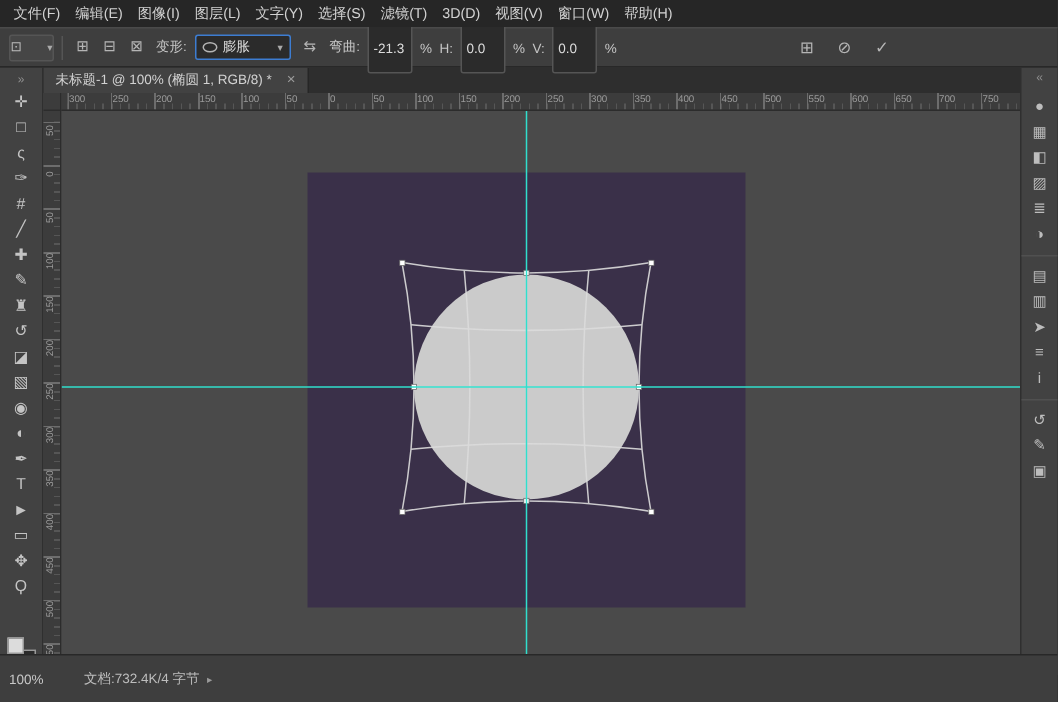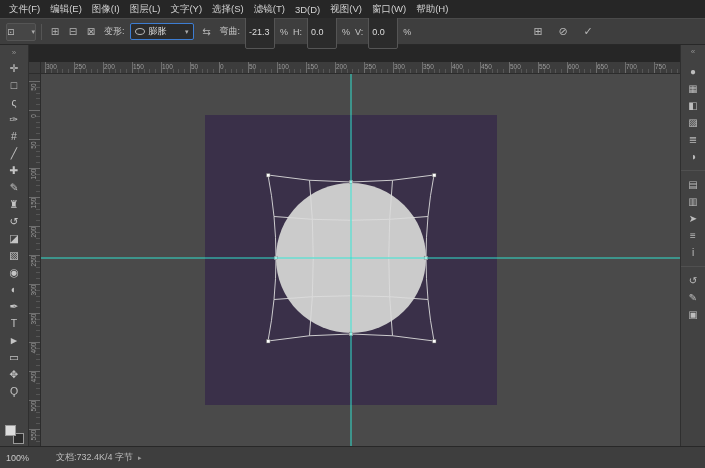"未标题-1 @ 100% (椭圆 1," div.tabbar { html: none -> <div> <div> <span>未标题-1 @ 100% (椭圆 1, RGB/8) *</span> <span>×</span> </div> </div> }
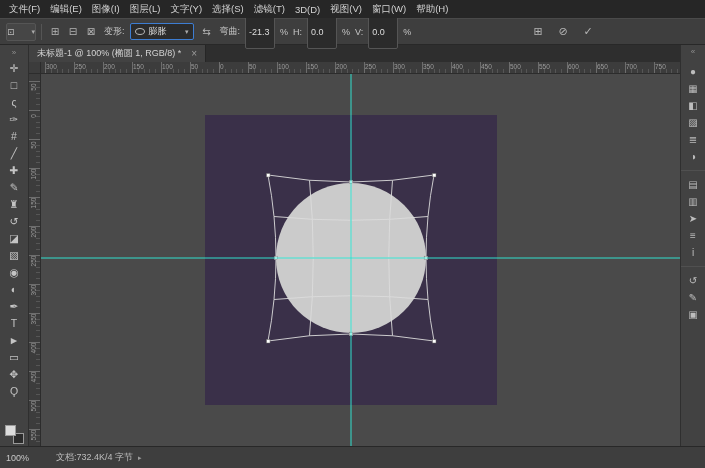"100%" .statusbar { height: 22px -> 32px }
